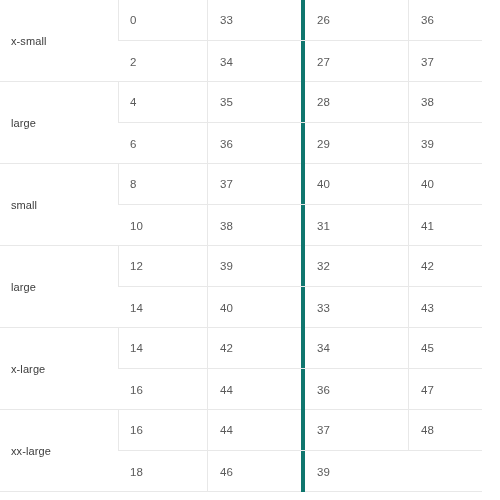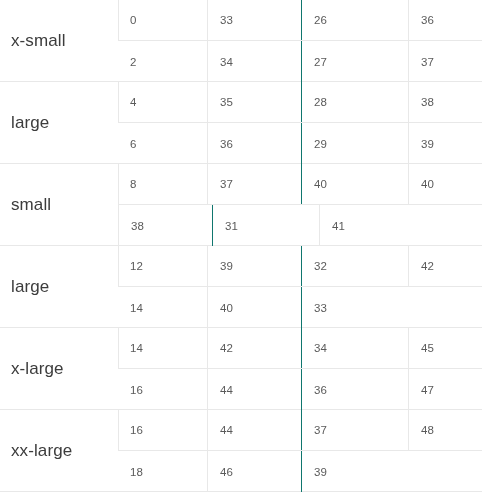"26" .cell.c2 { border-left: 1px solid #0f766e -> 4px solid #0f766e }
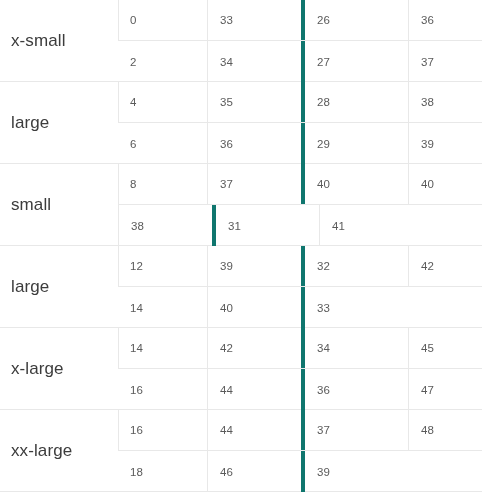"x-small" .group-label { font-size: 17px -> 11px }
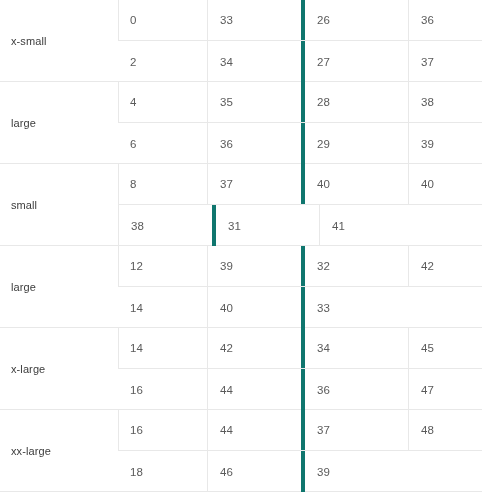"10" div.cell { html: none -> <div>10</div> }
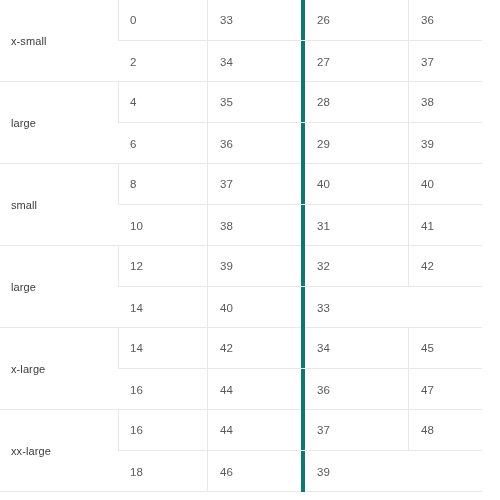"43" div.cell { html: none -> <div>43</div> }
